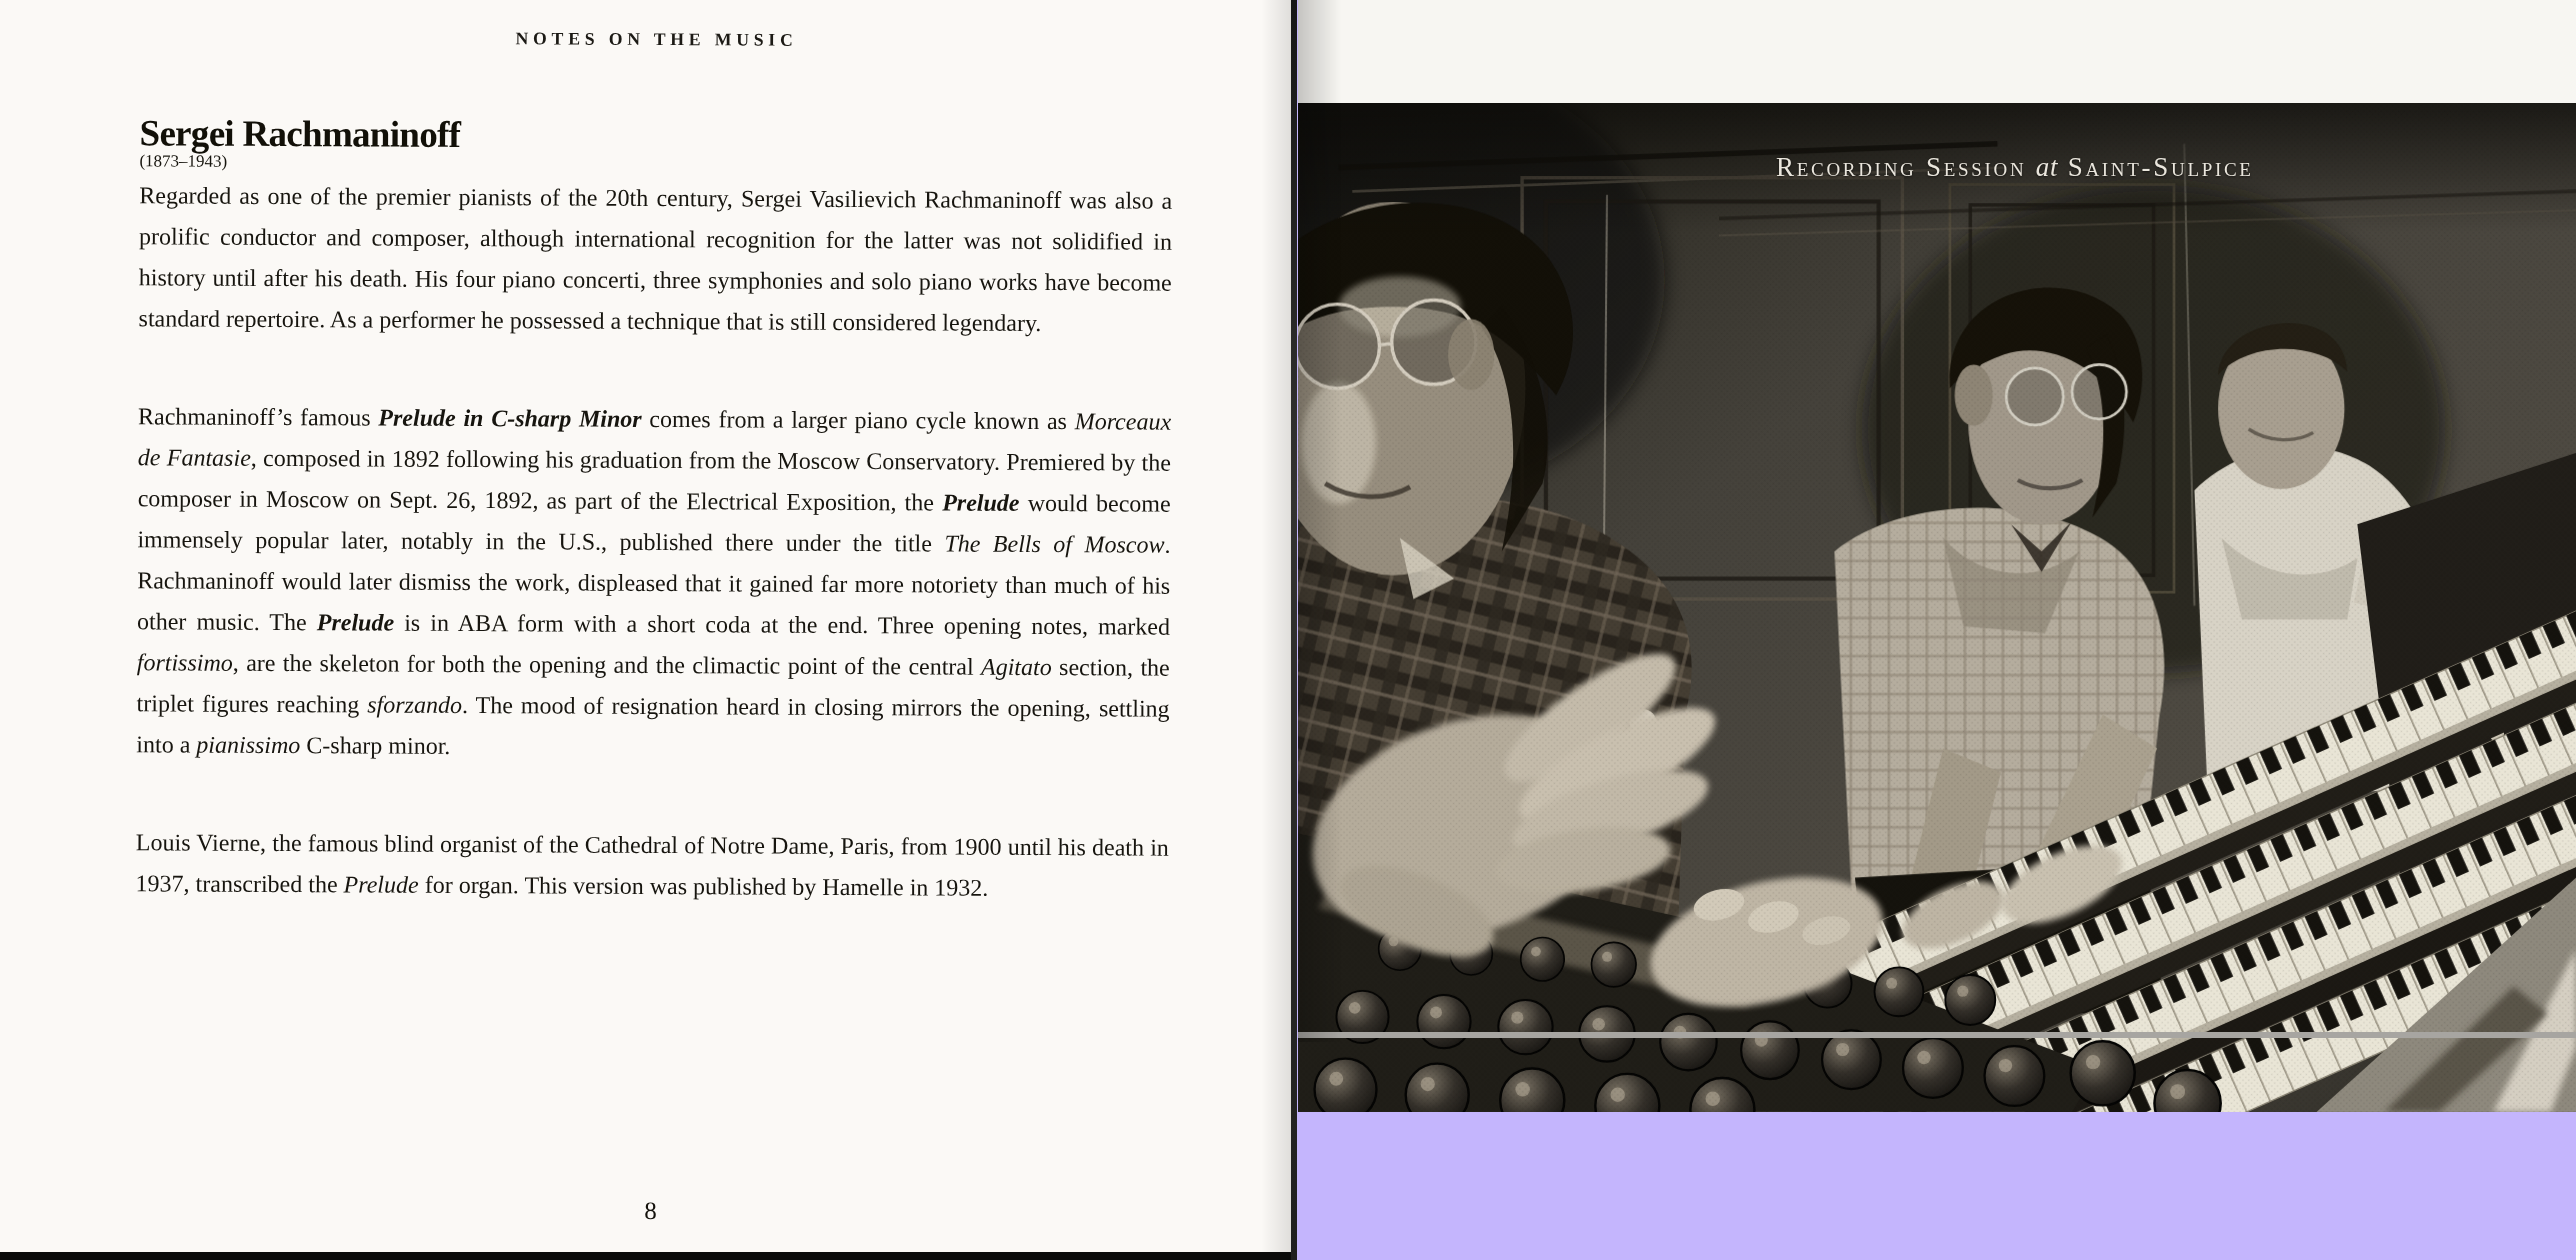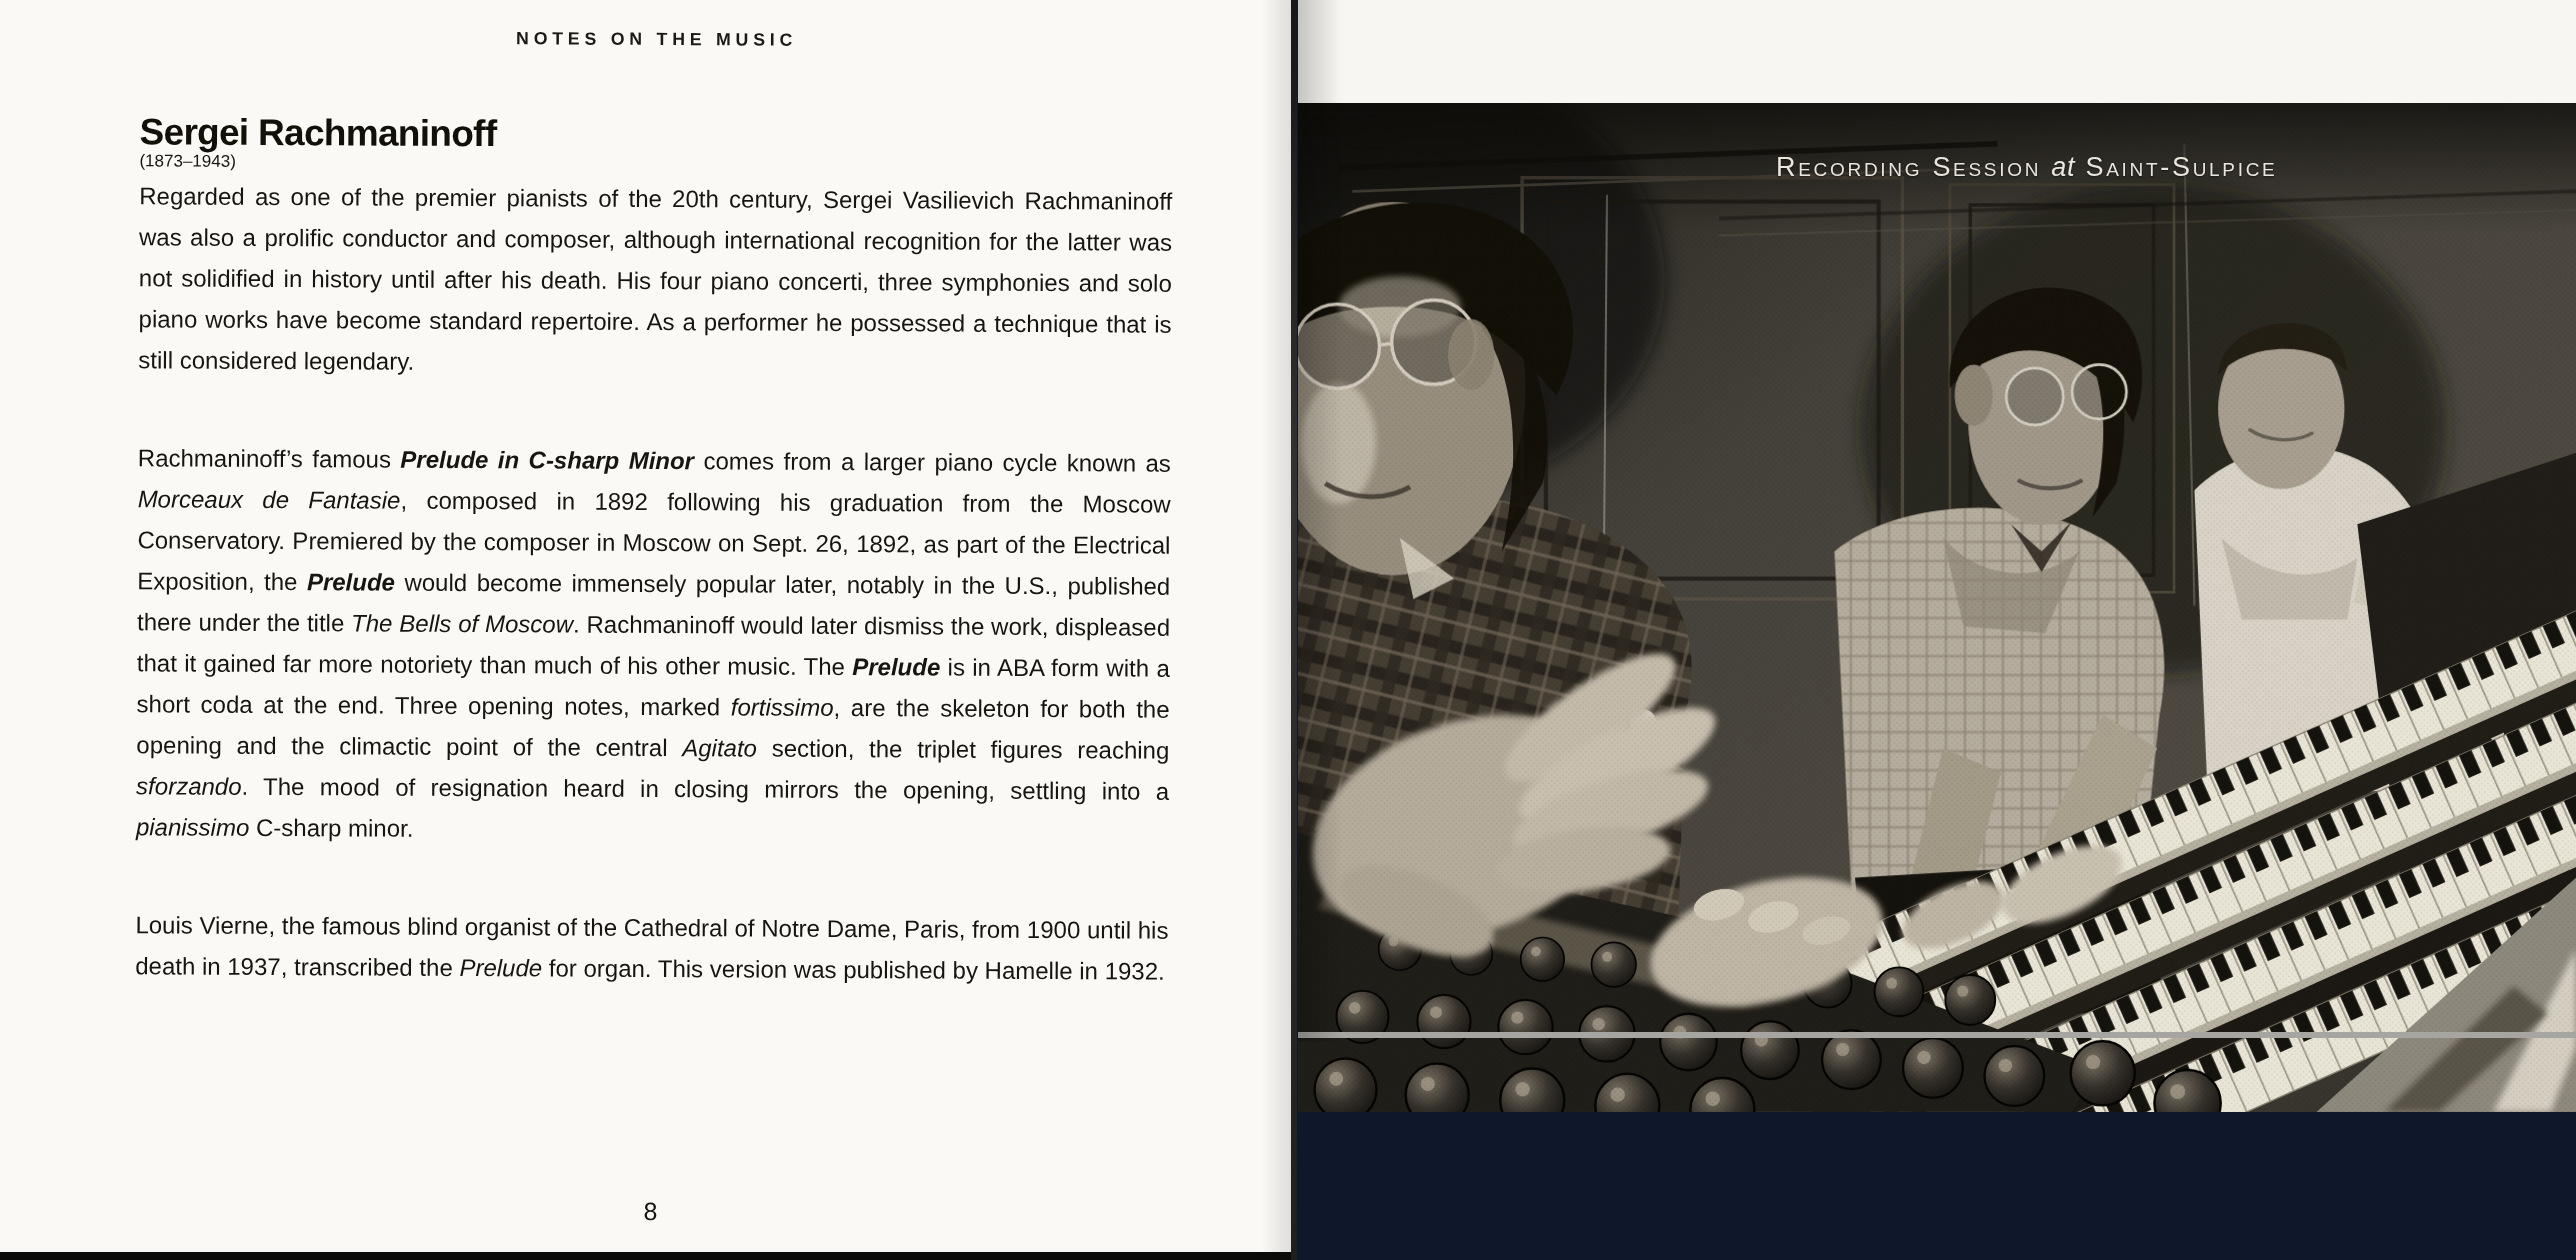"NOTES ON THE MUSIC" .spread { background: #0f172a -> #c4b5fd; font-family: Liberation Sans, sans-serif -> Liberation Serif, serif }
